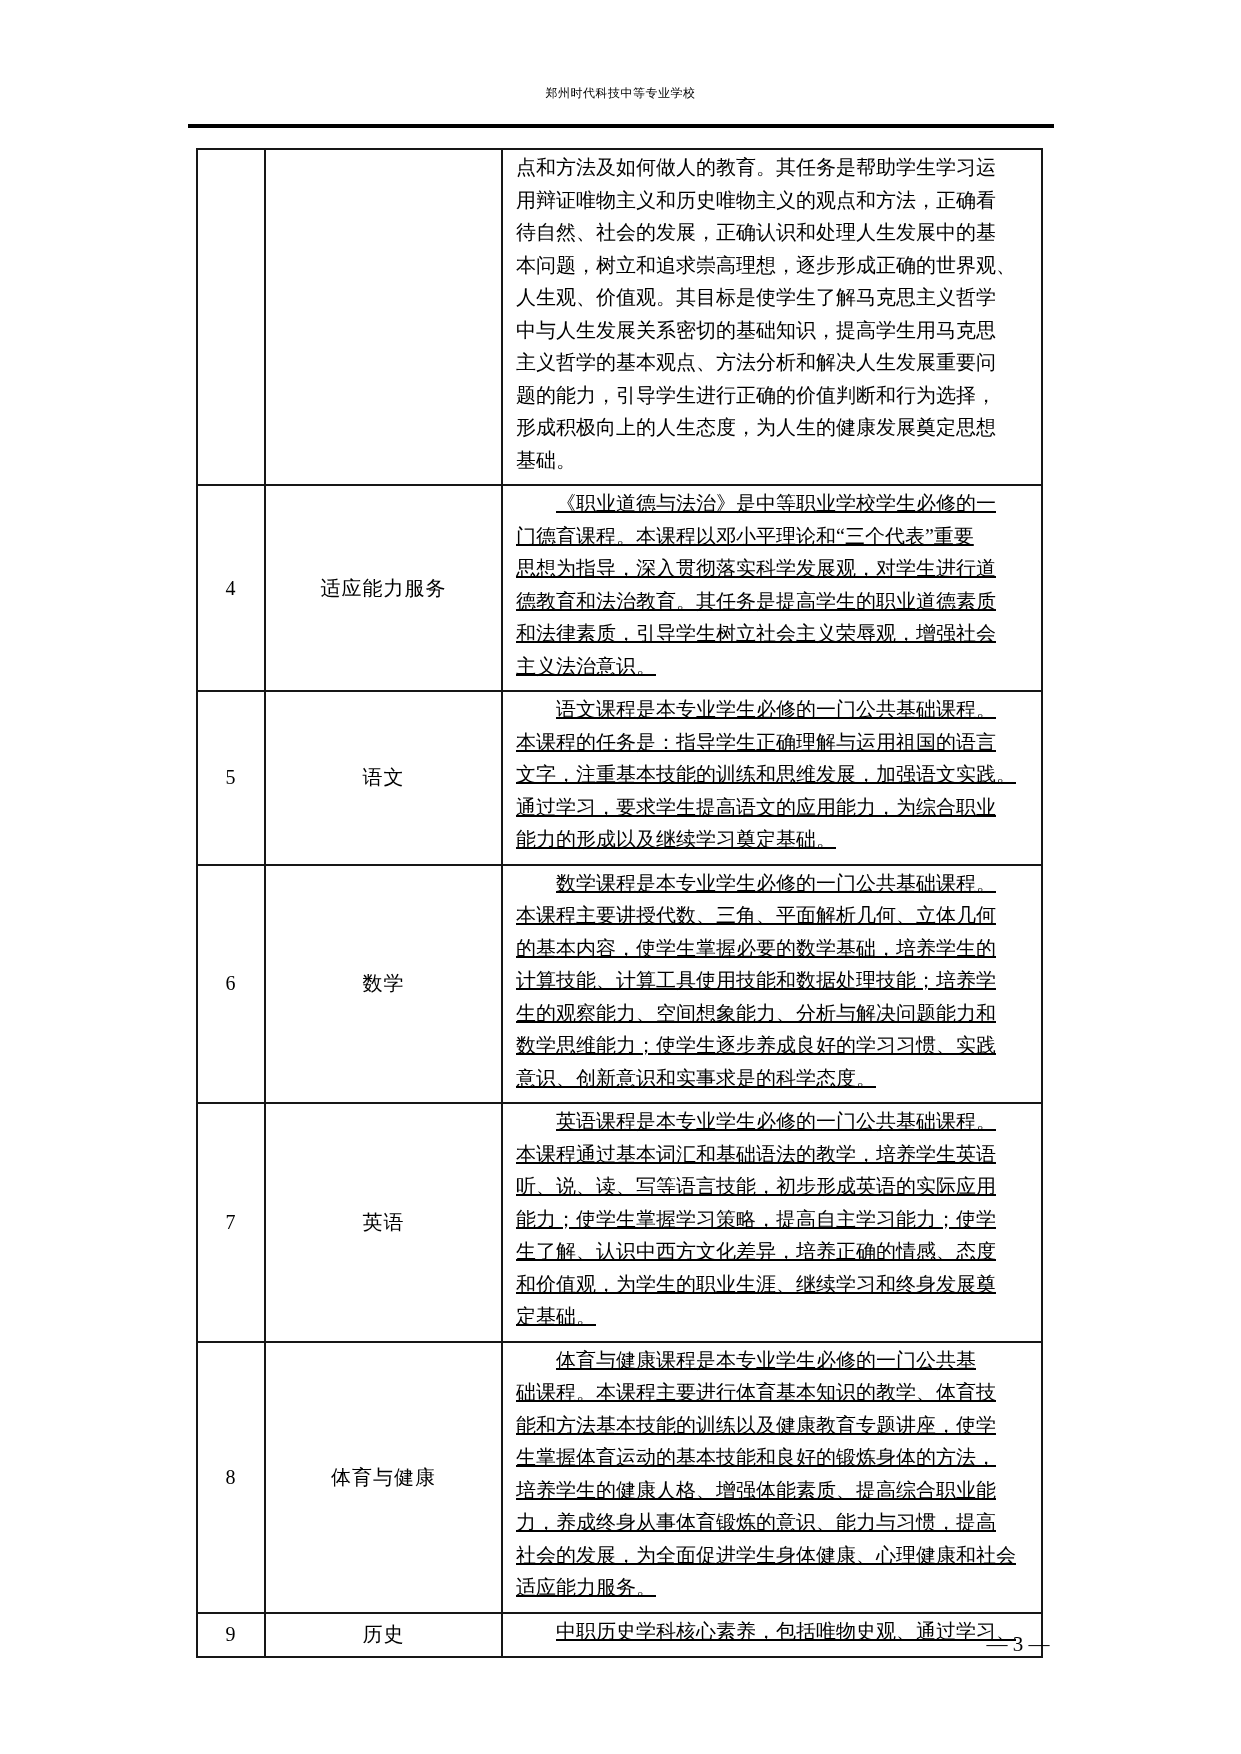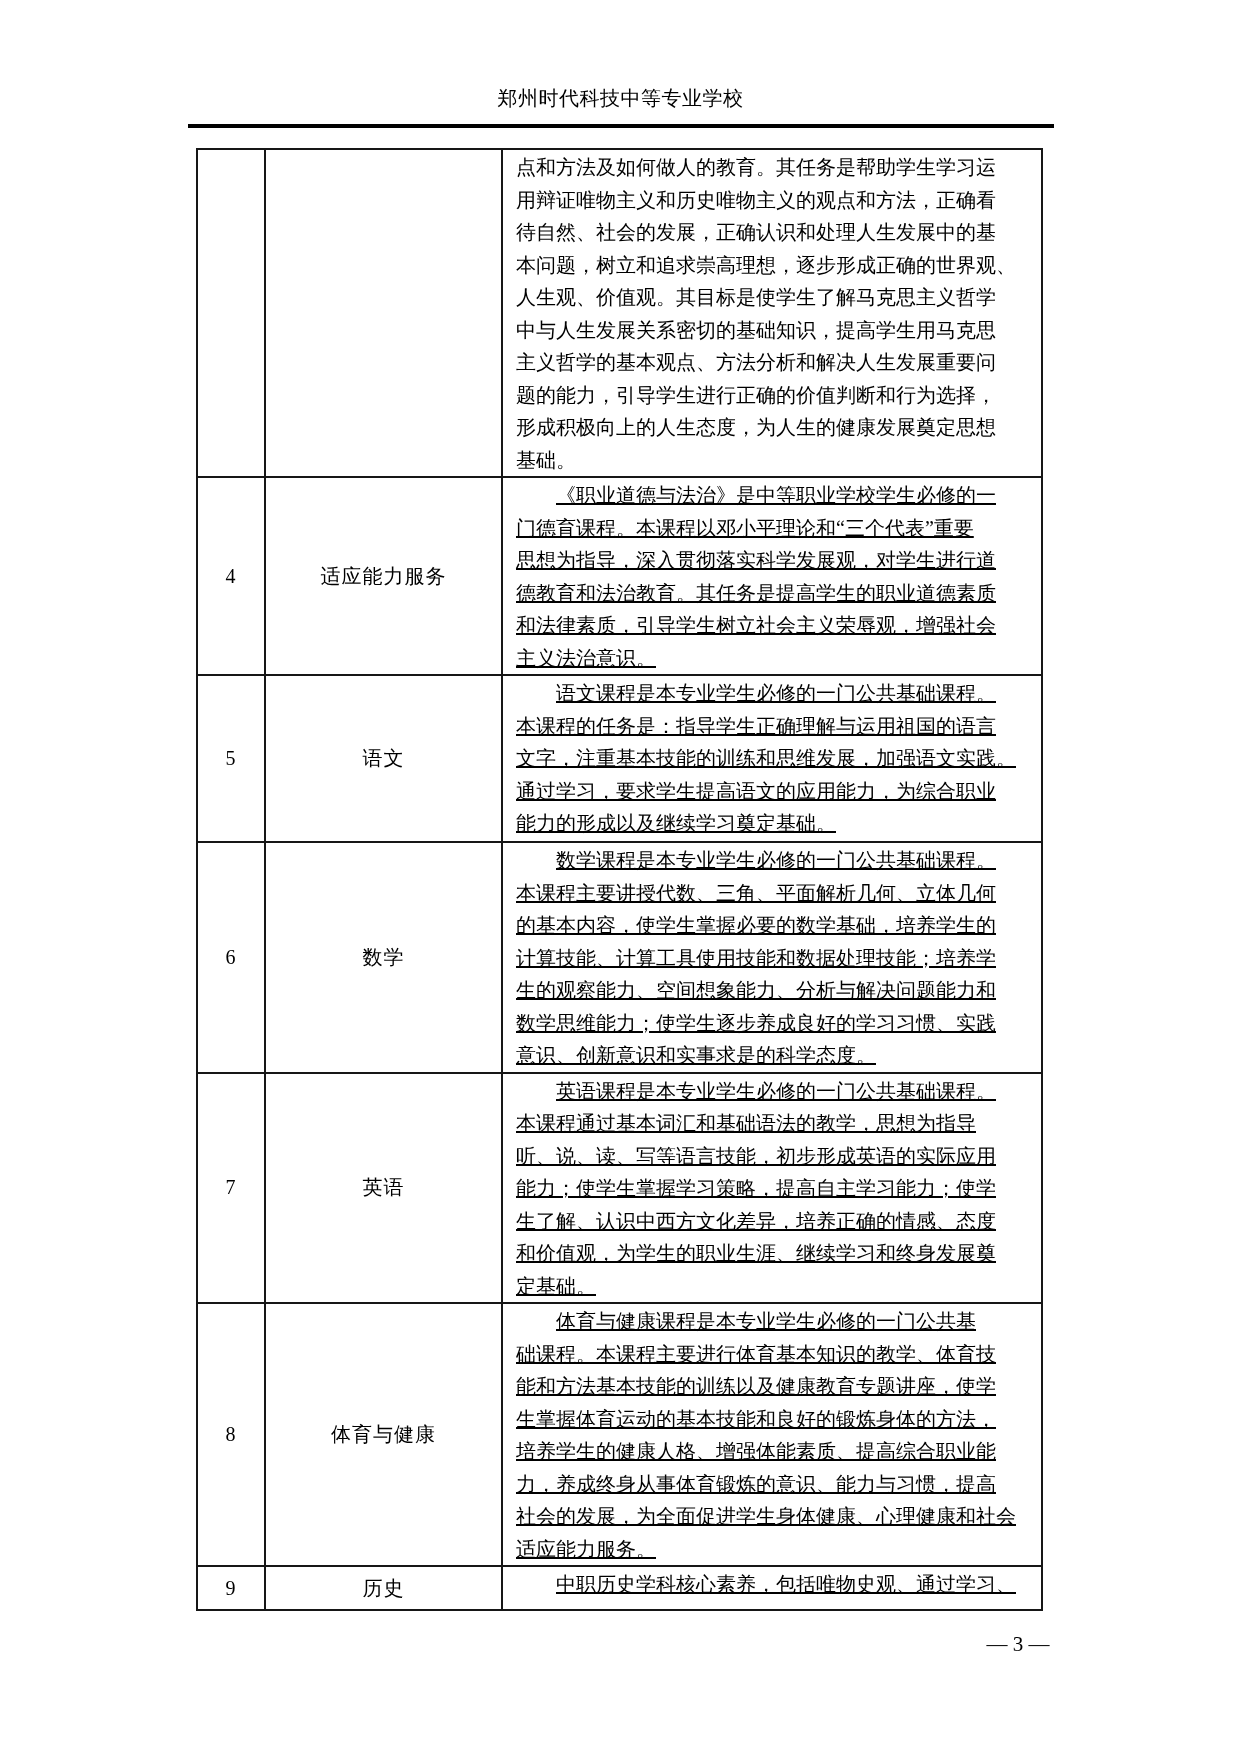"郑州时代科技中等专业学校" .header-title { font-size: 20px -> 12px }
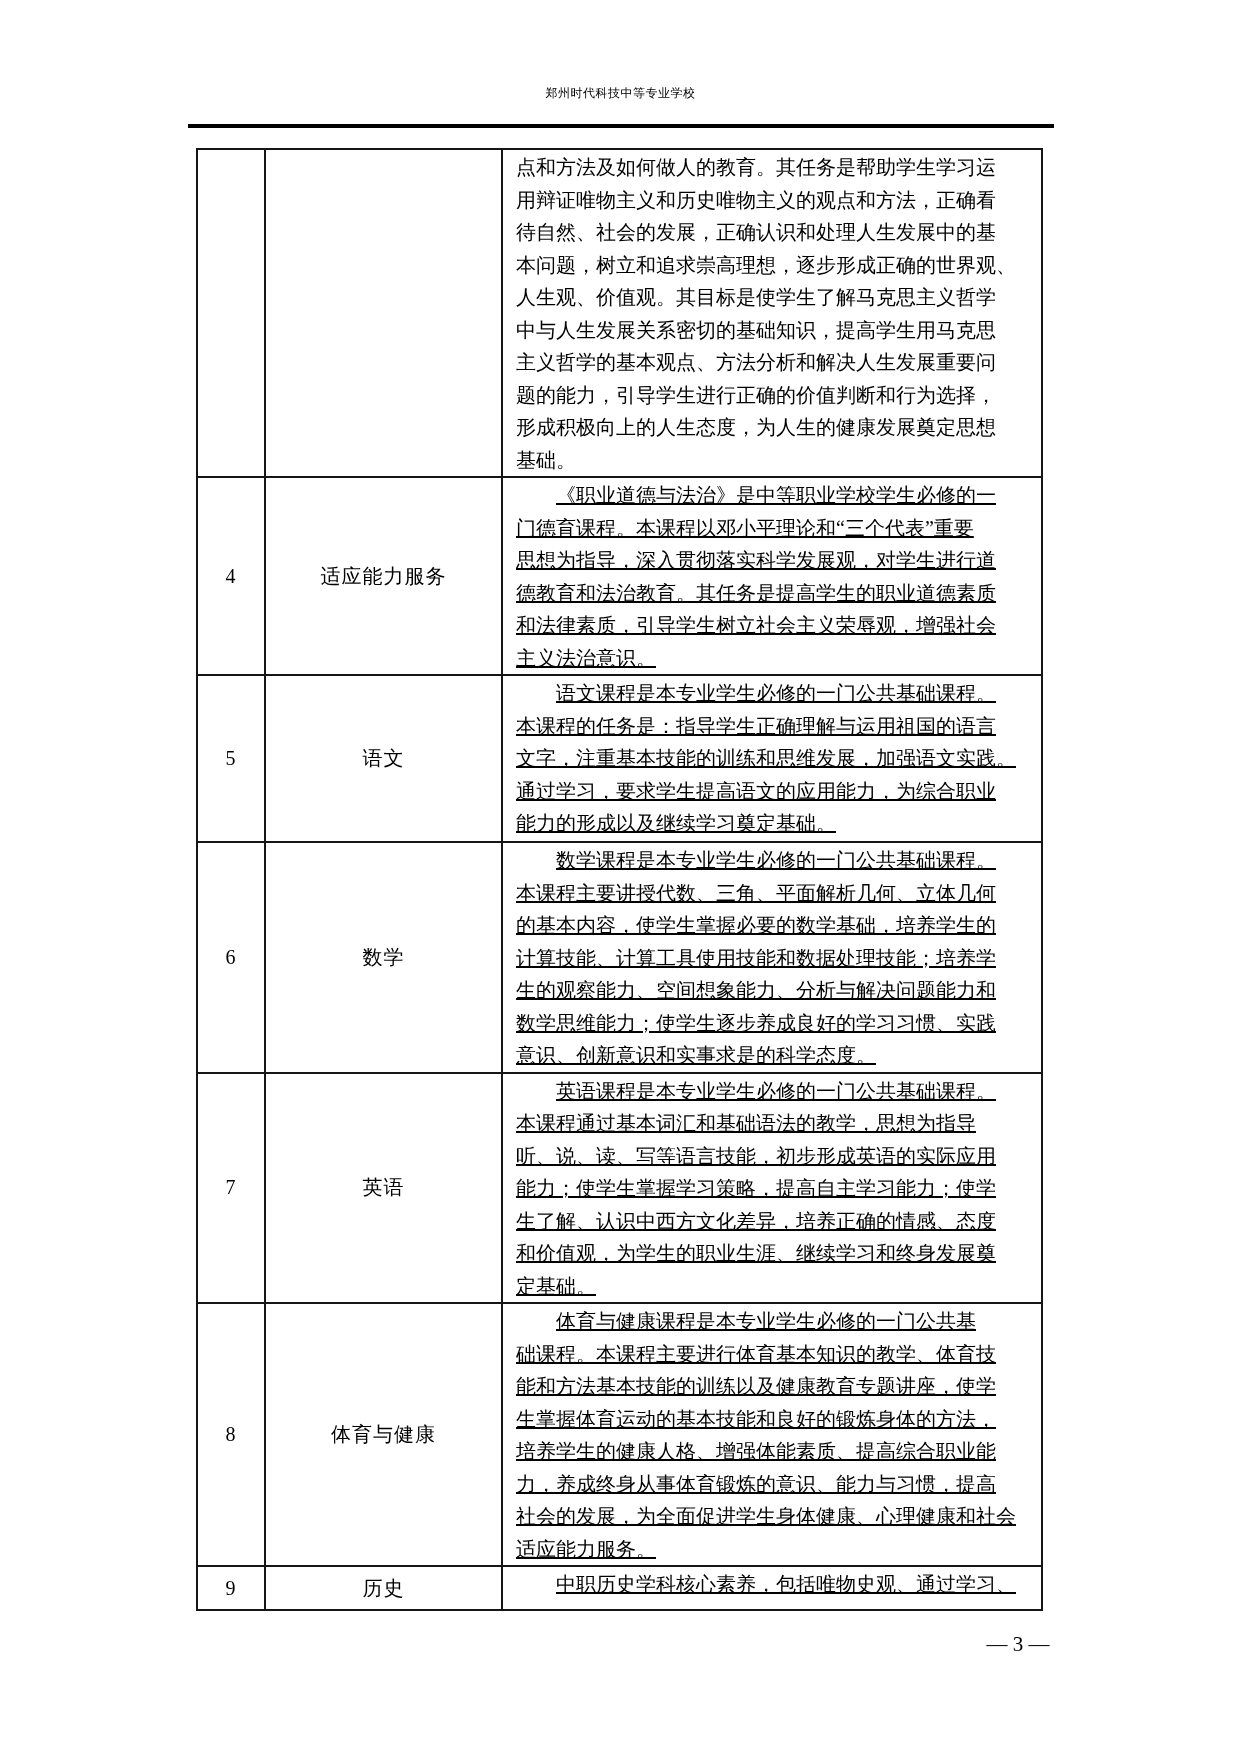"点和方法及如何做人的教育。其任务是帮助学生学习运" td.desc-cell { padding: 1px 13px 0 13px -> 1px 13px 8px 13px }
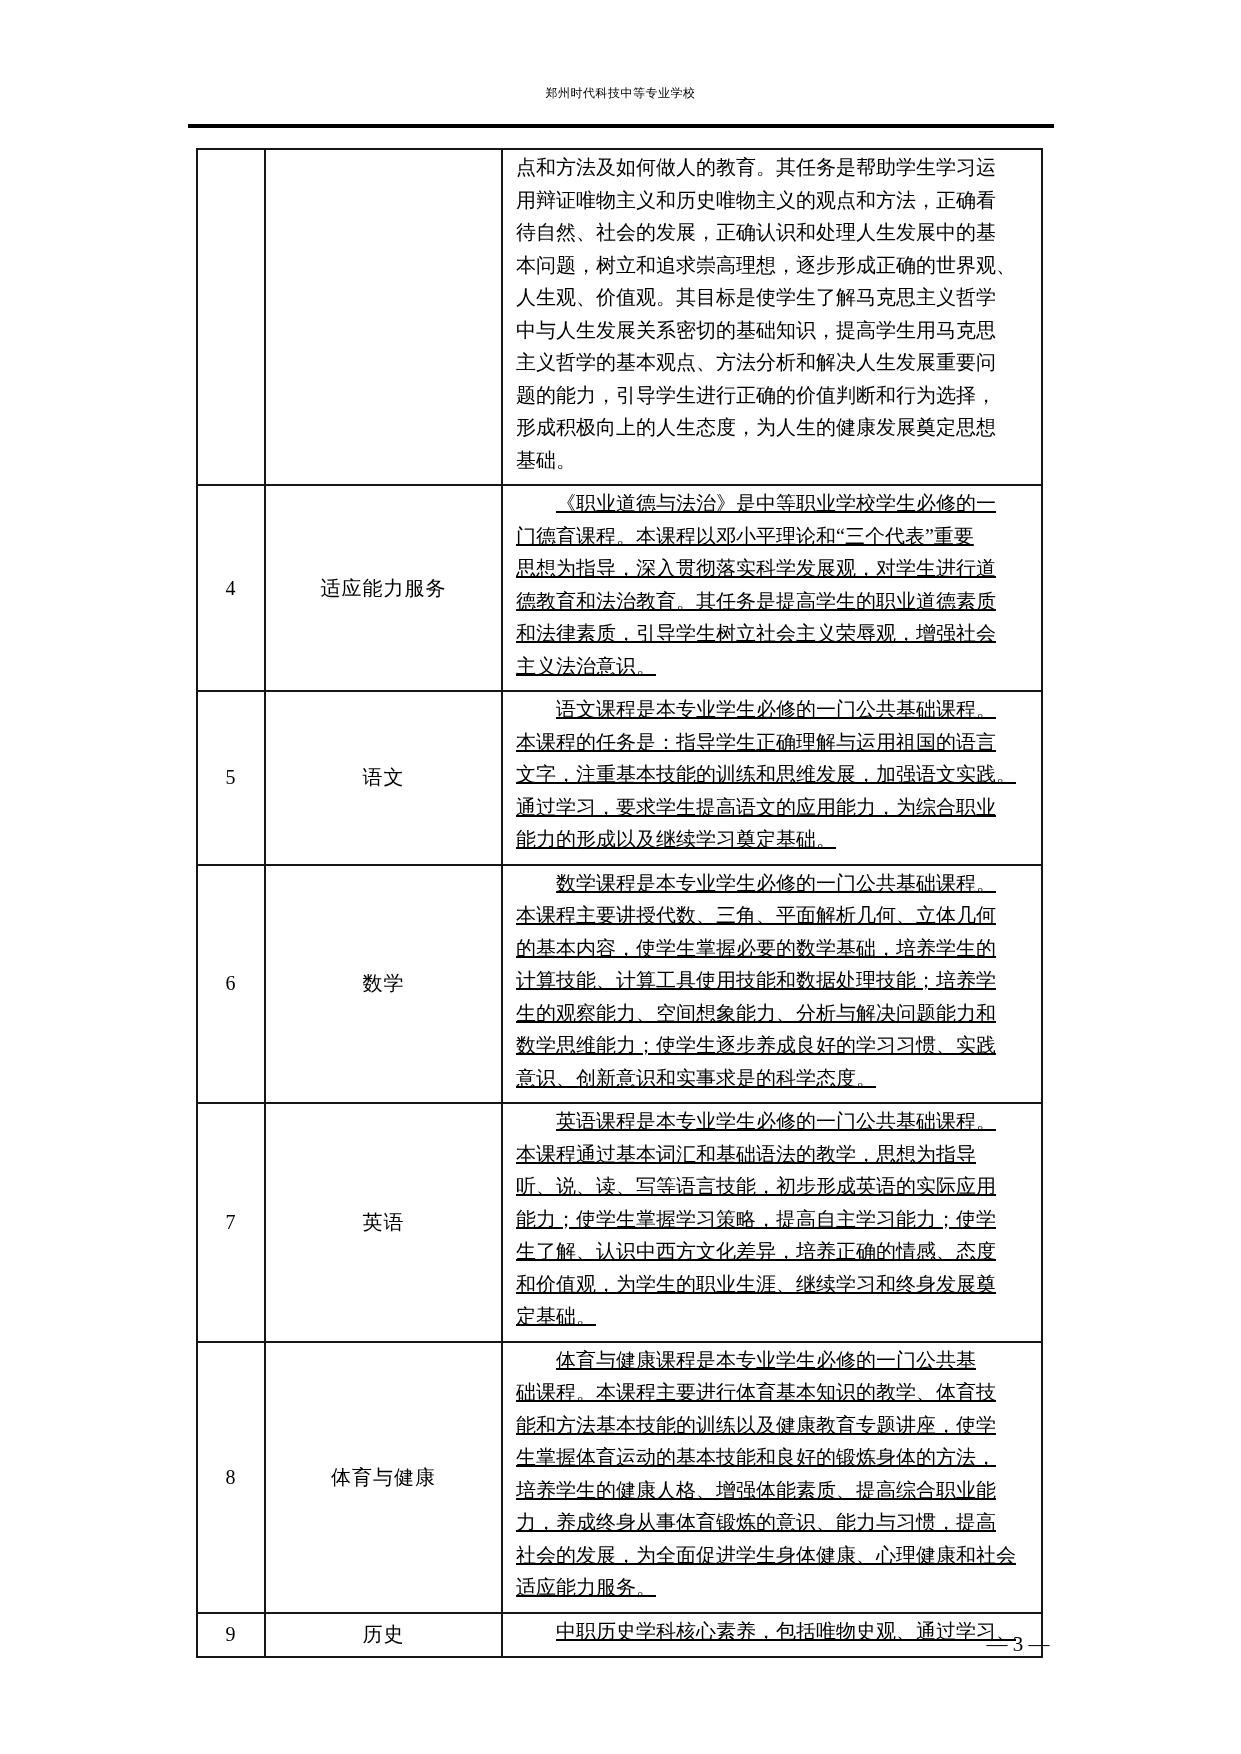"英语课程是本专业学生必修的一门公共基础课程。" td.desc-cell { text: 思想为指导 -> 培养学生英语 }
